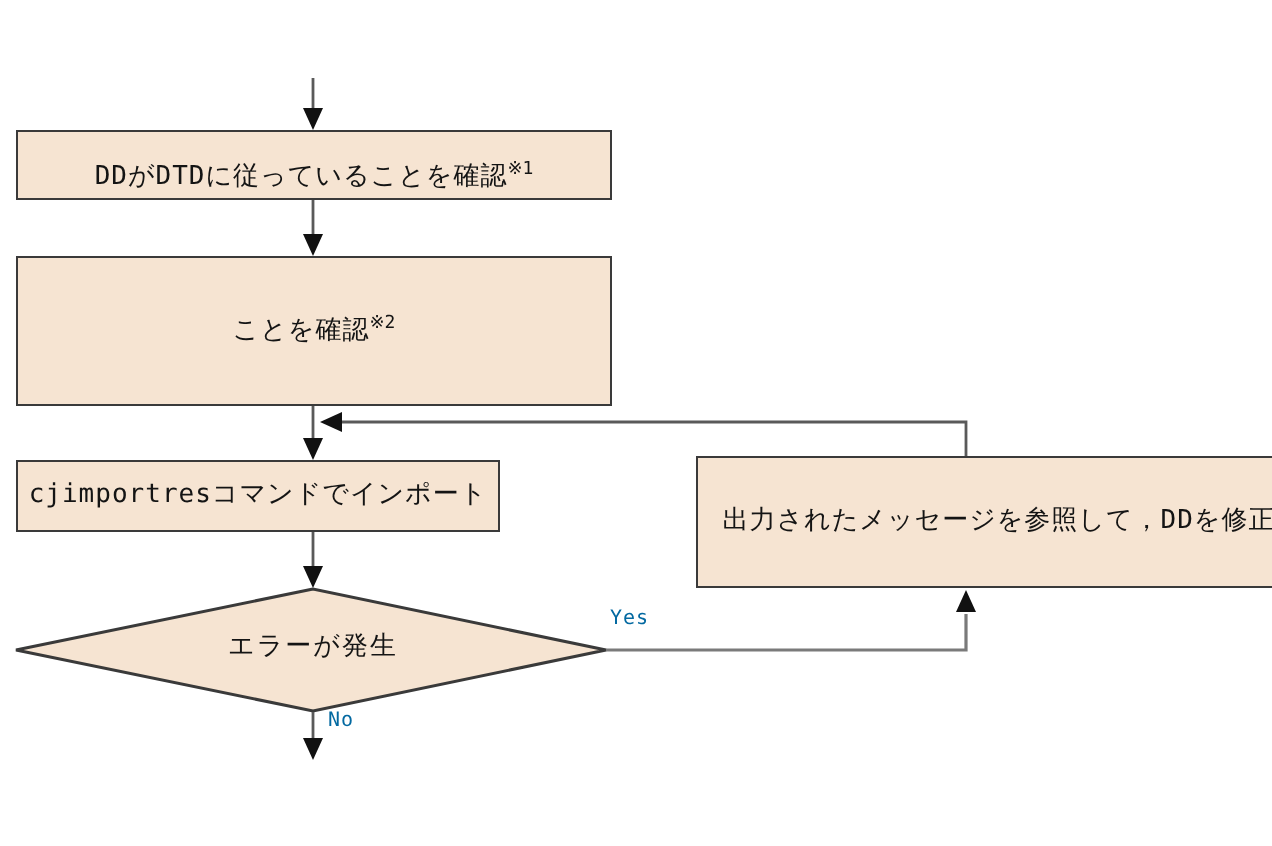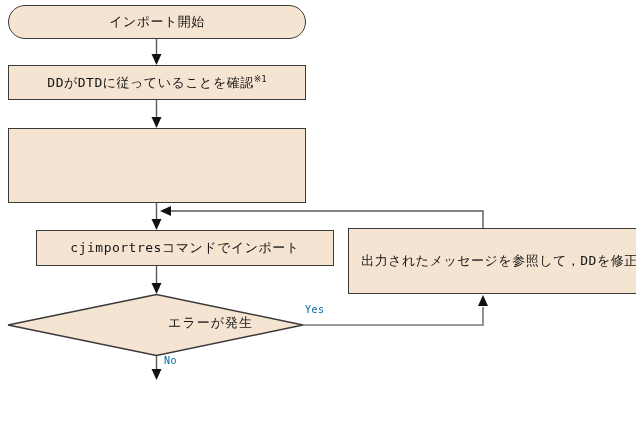"インポート開始" div.node { html: <div> <span>インポート開始</span> </div> -> none }
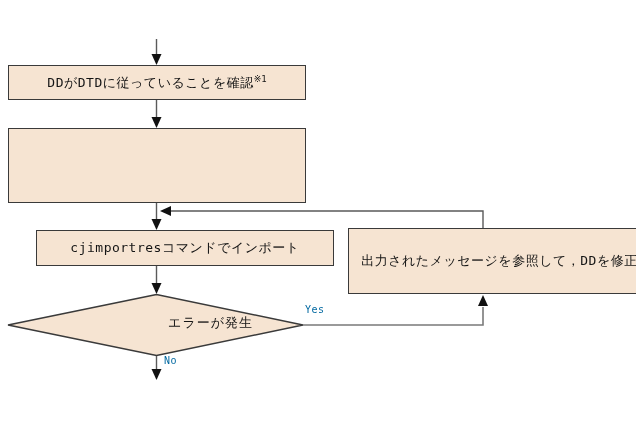"DDがDTDに従っていることを確認※1" div.node { justify-content: none -> flex-end }
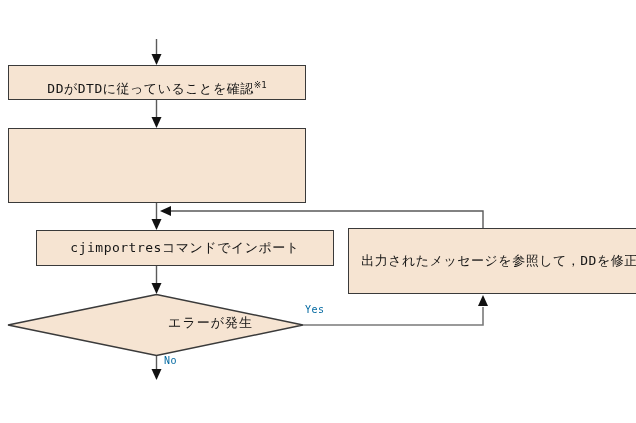"ことを確認※2" span { html: none -> <span><span>ことを確認</span><sup>※2</sup></span> }
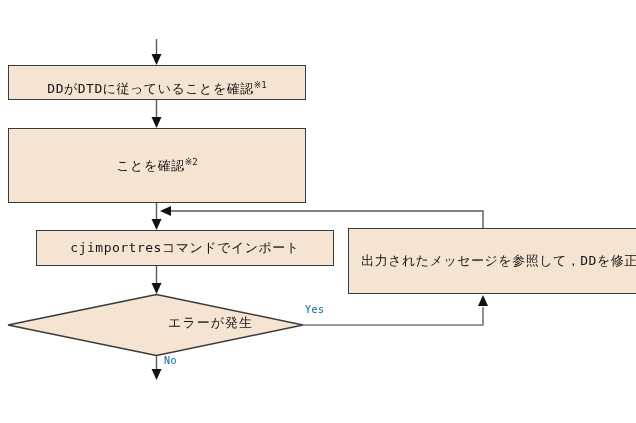"cjimportresコマンドでインポート" div.node { margin-left: 28px -> none; width: 298px -> 242px }
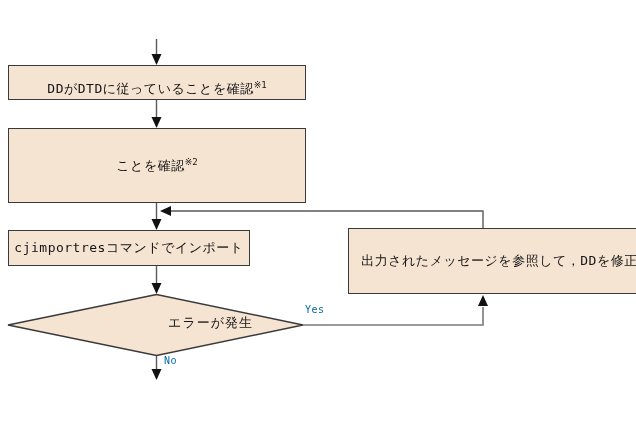"エラーが発生" .diamond-label { text-align: right -> center }
